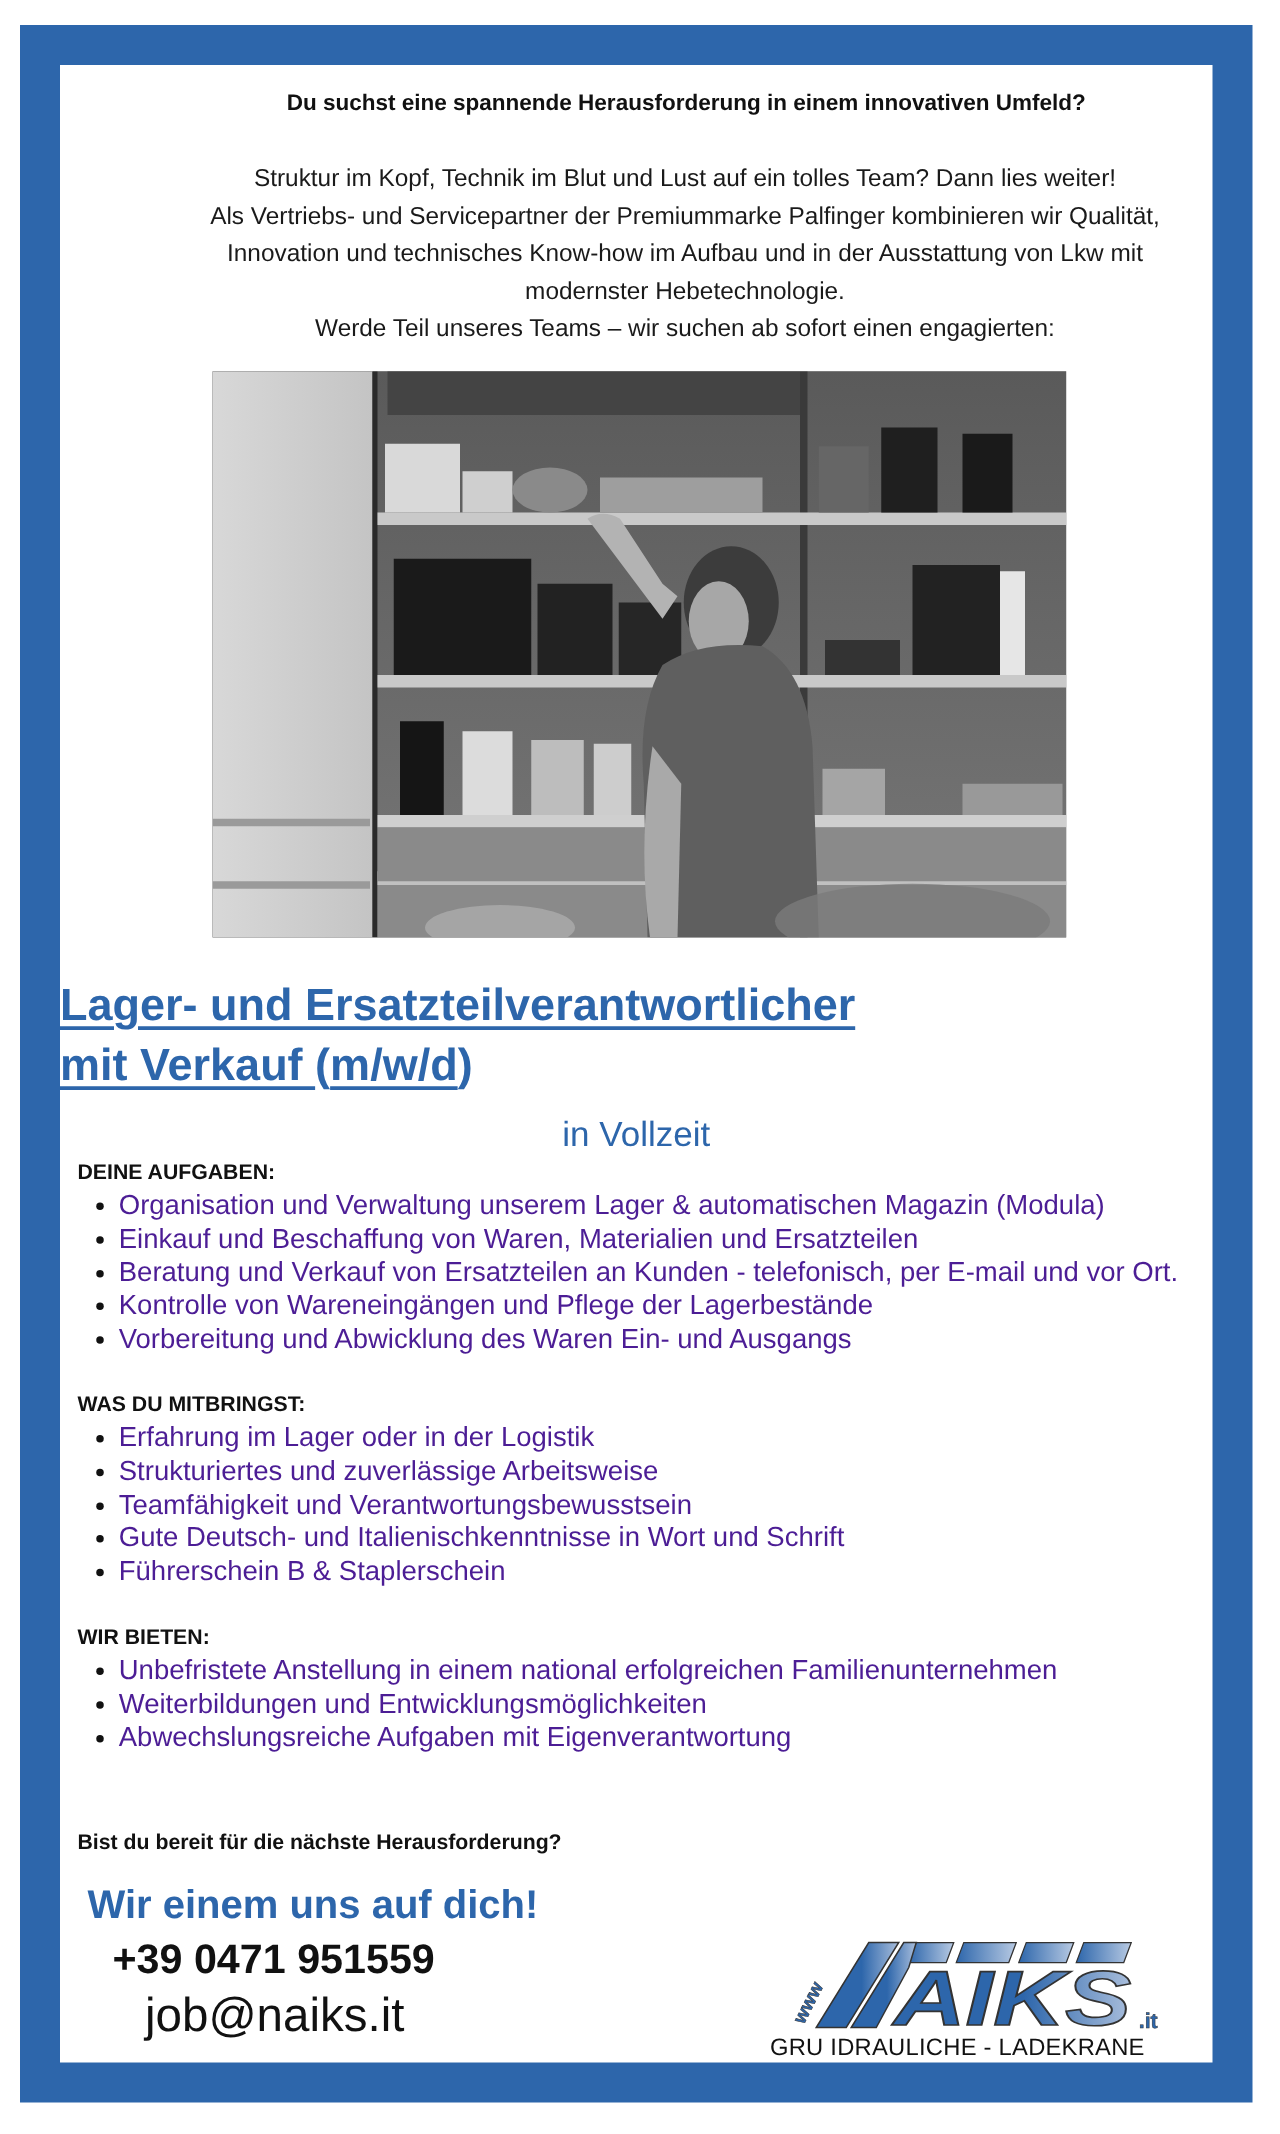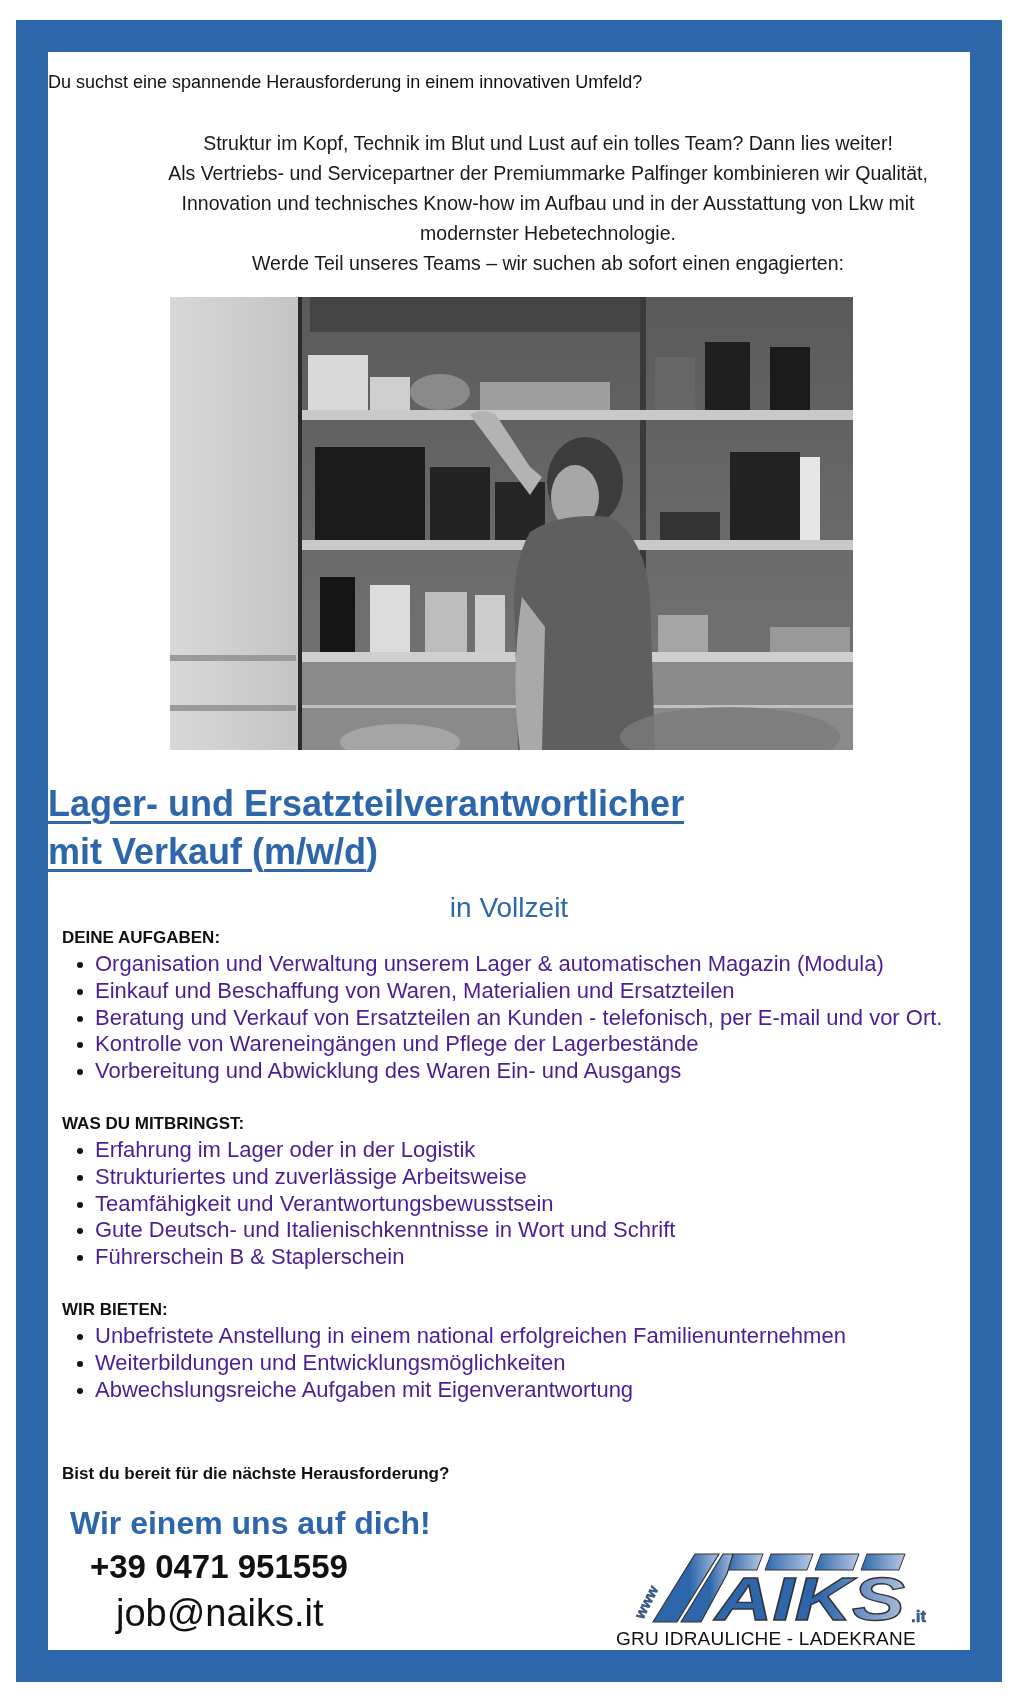"Du suchst eine spannende Herausforderung" .intro-heading { font-weight: normal -> bold; padding-left: none -> 40px; text-align: none -> center }
